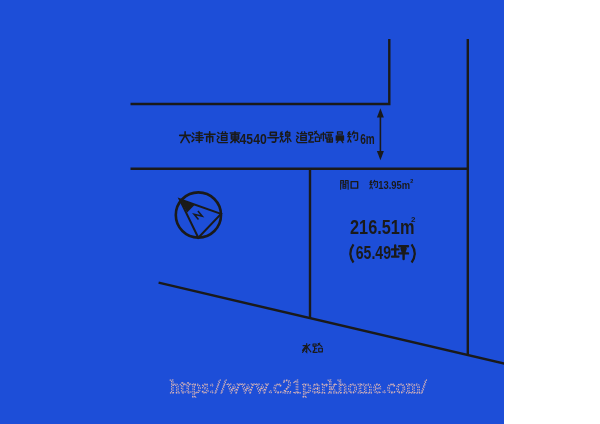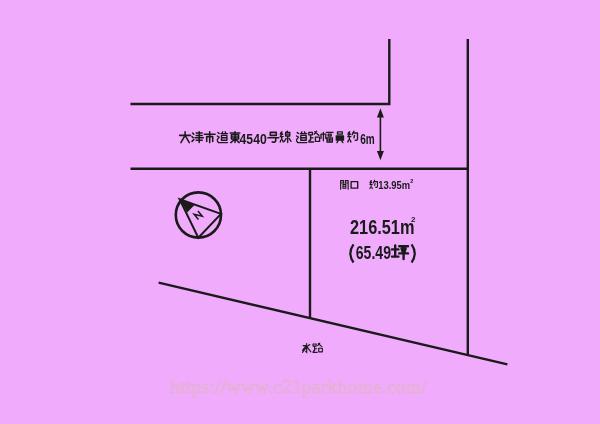"4540" .page { background: #f0abfc -> #1d4ed8; width: 600px -> 504px }
